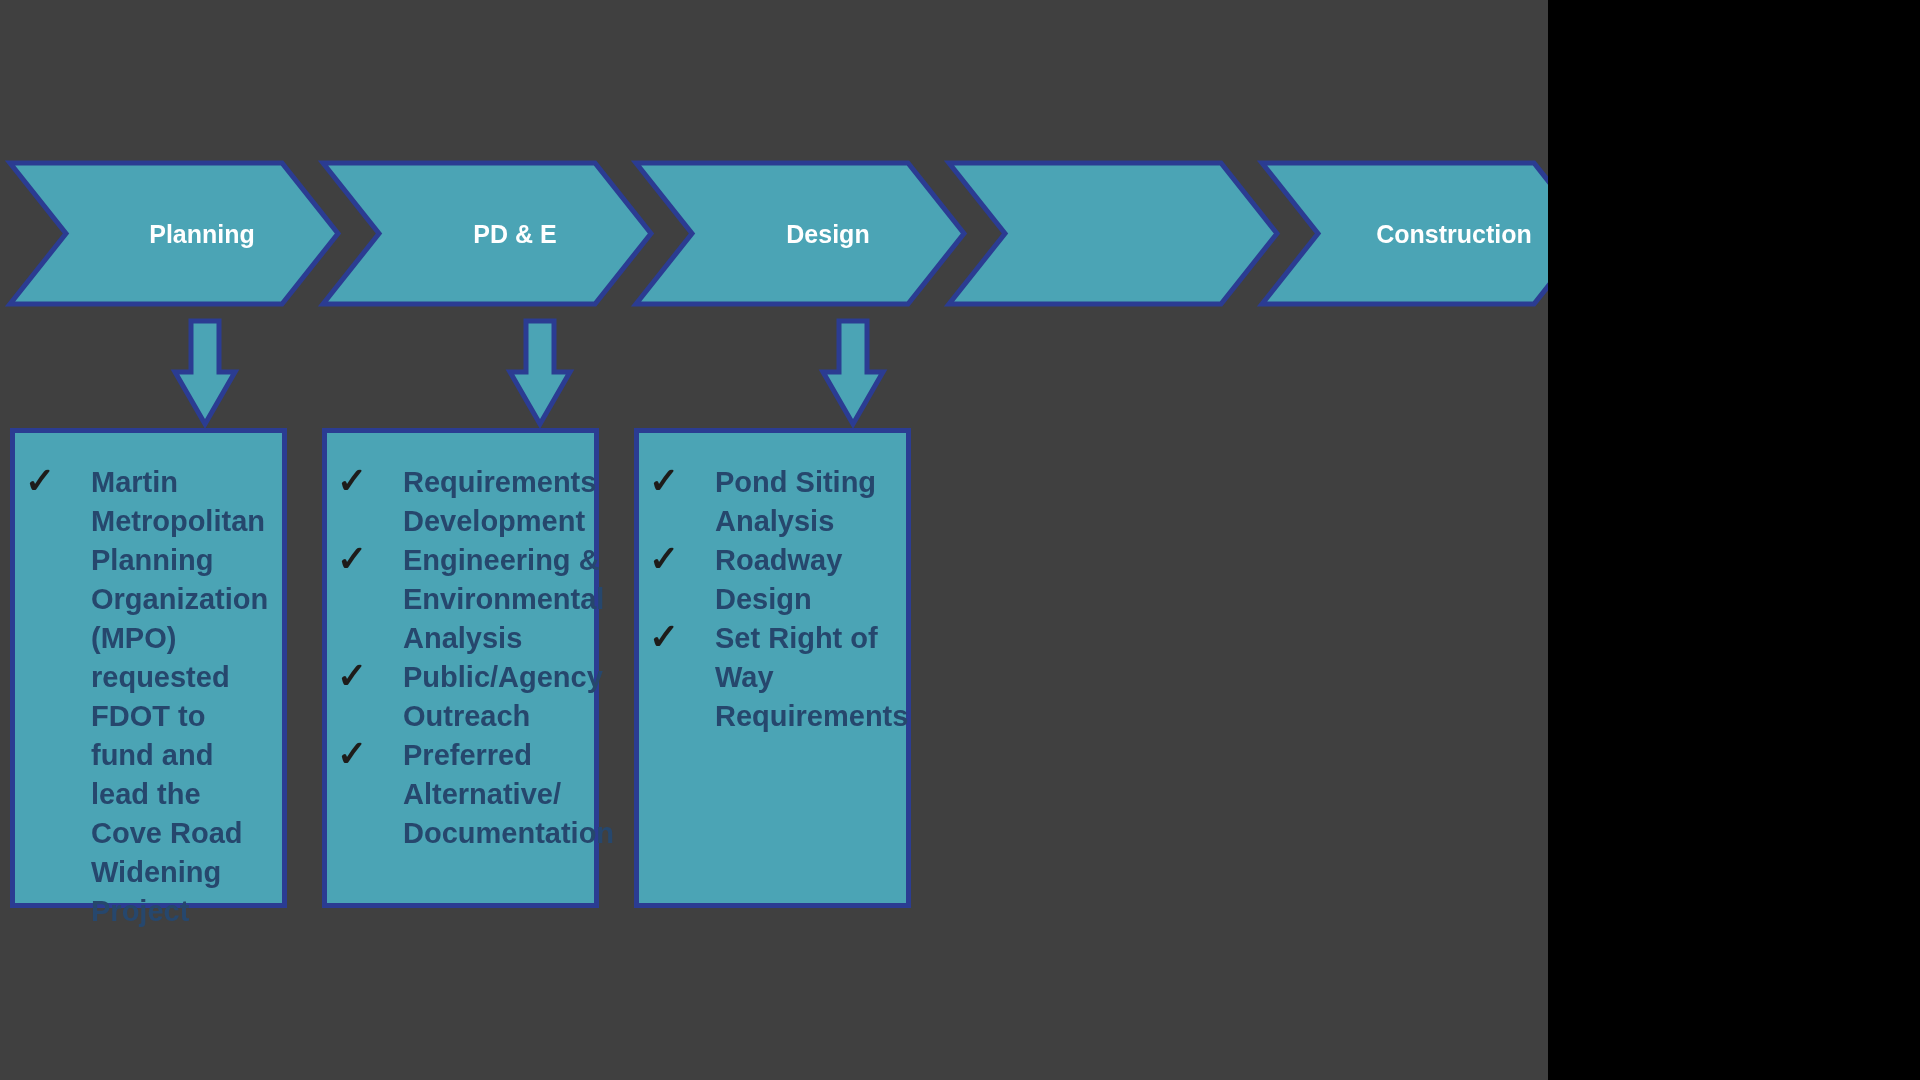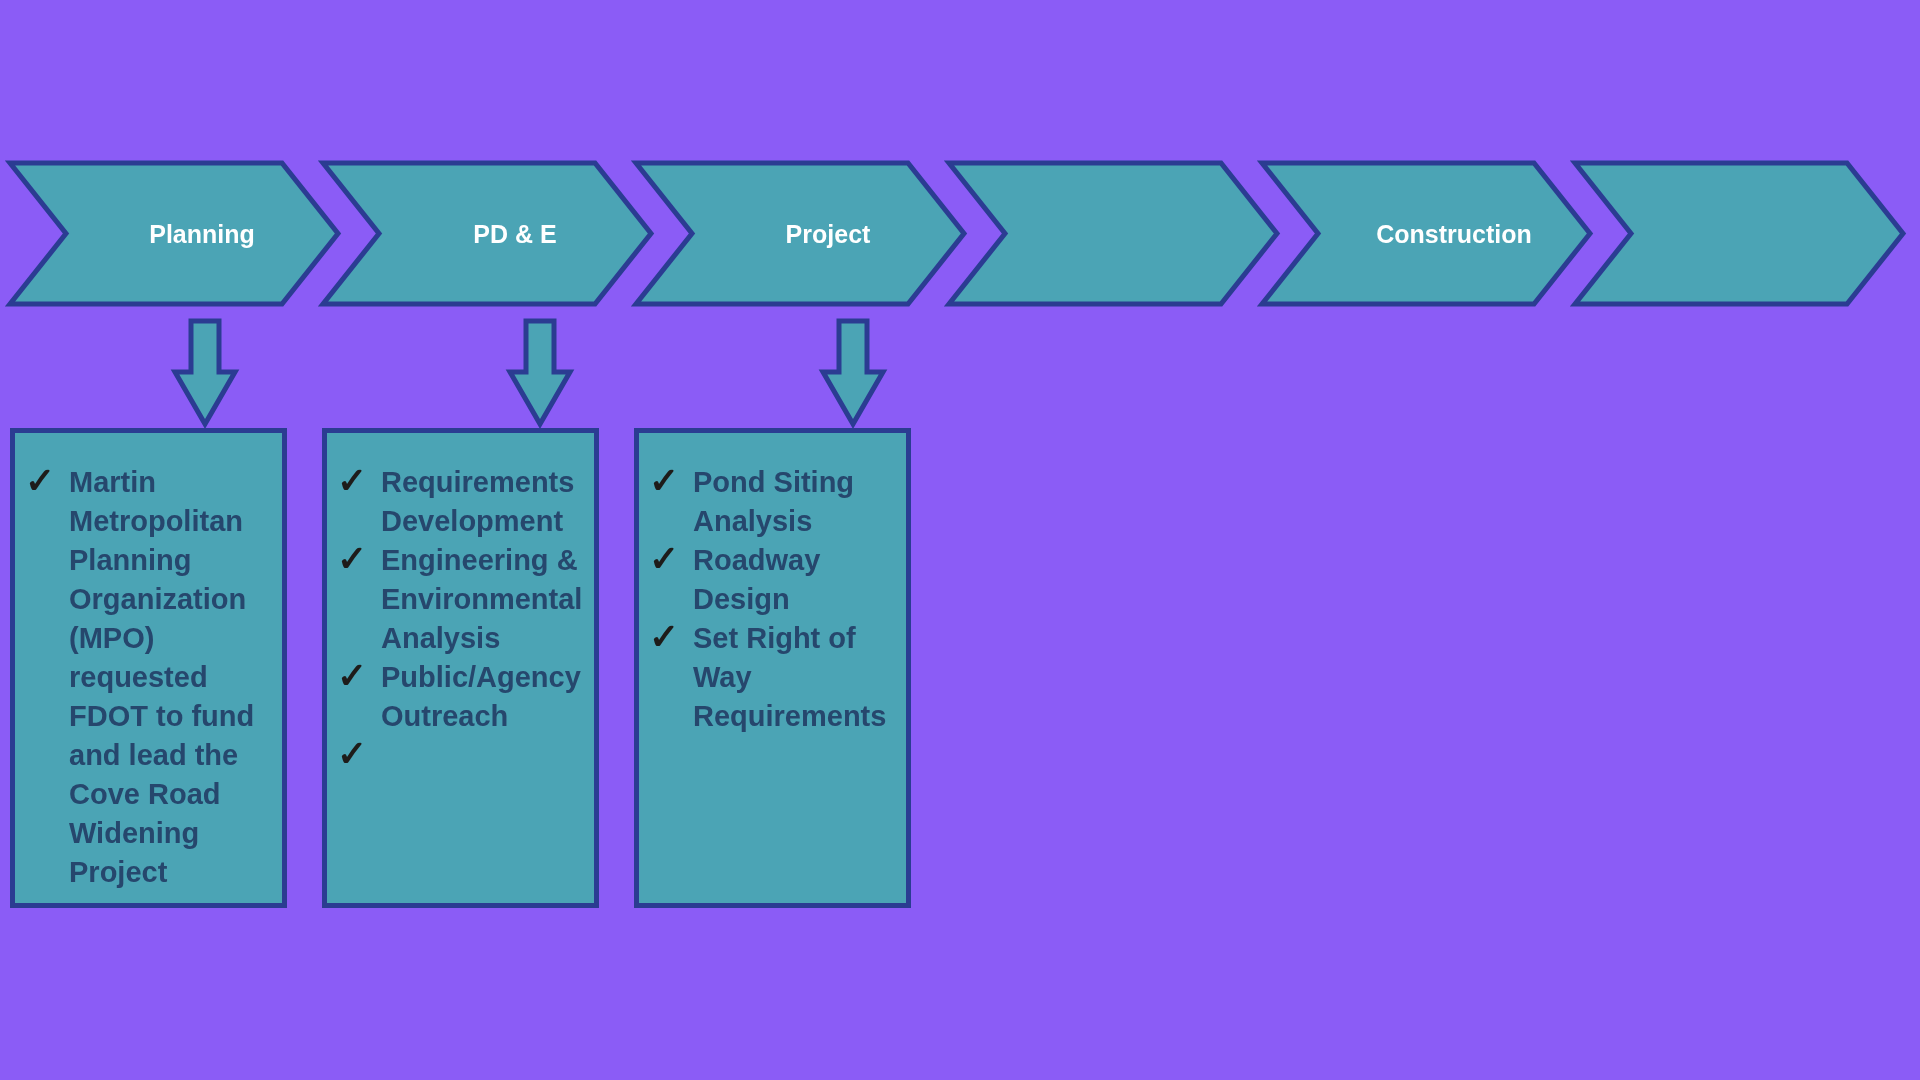"Planning" .canvas { background: #8b5cf6 -> #404040; width: 1920px -> 1548px }
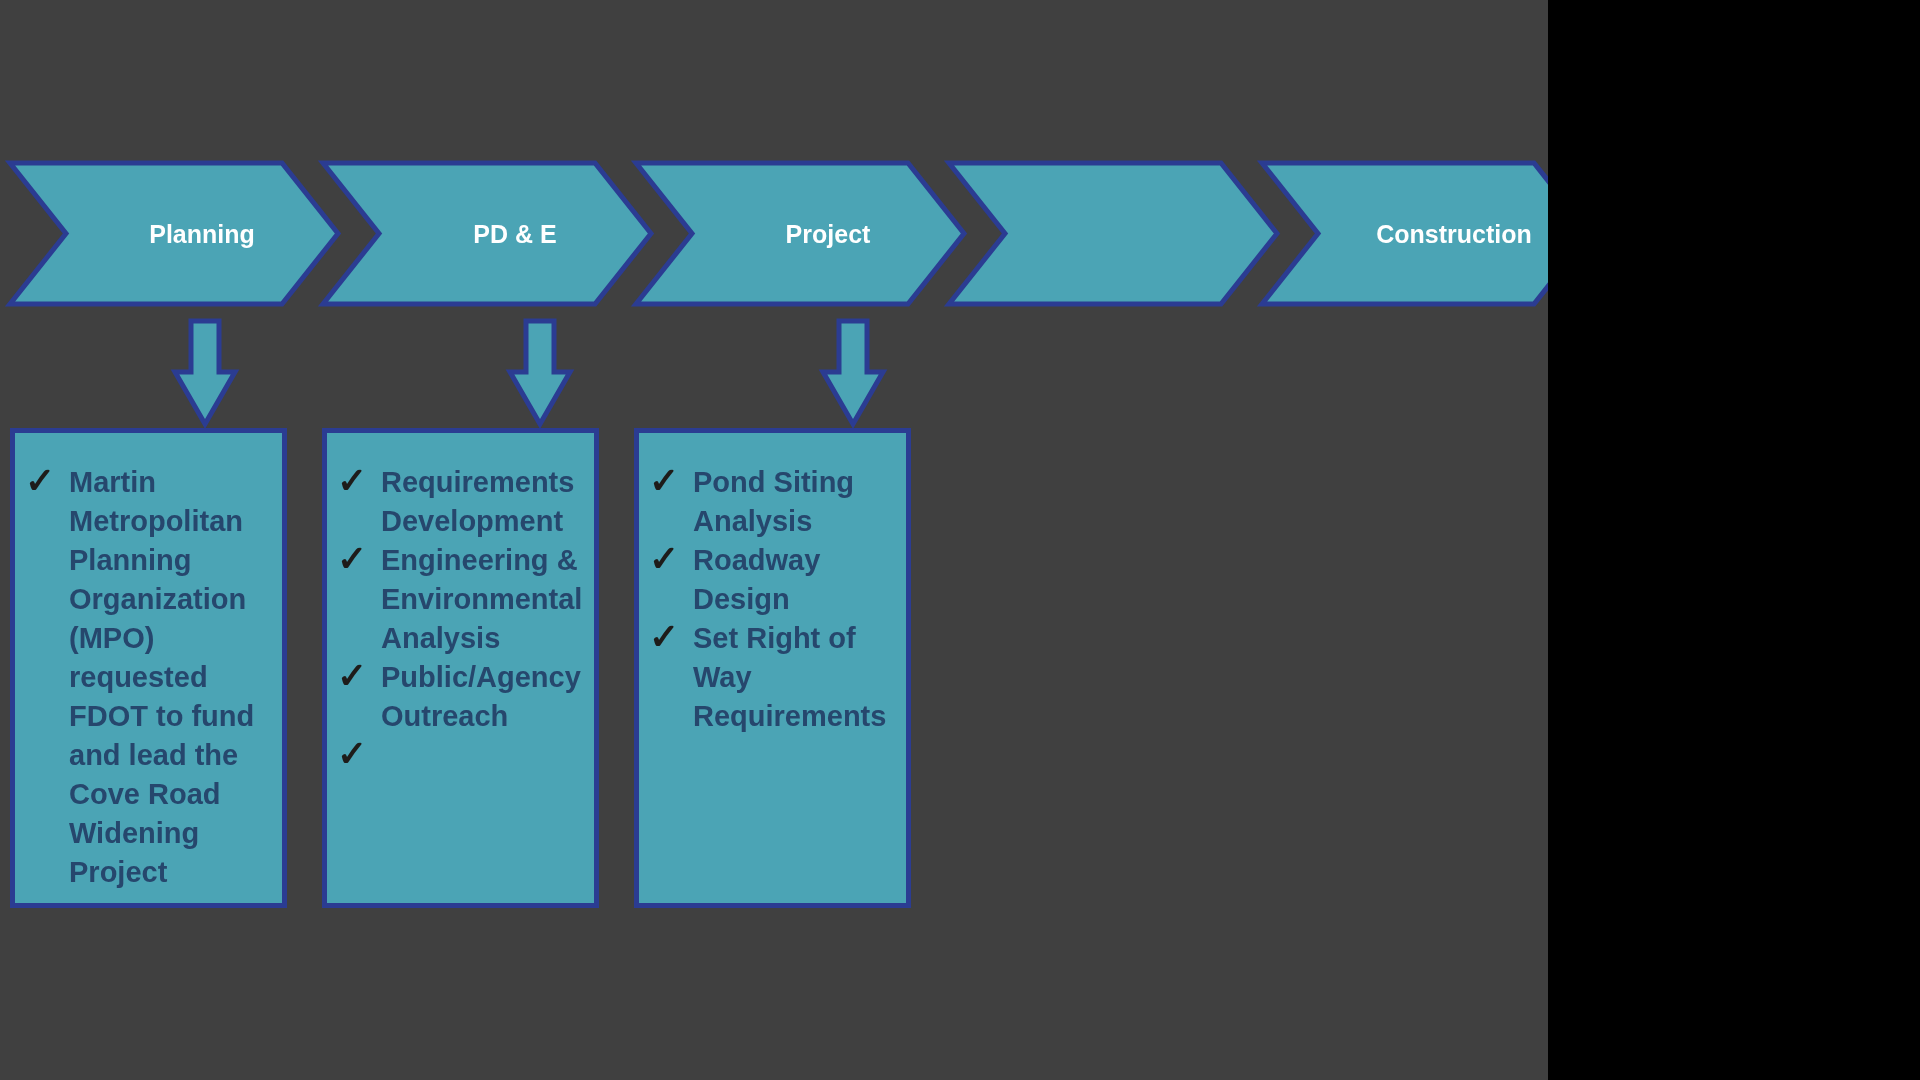"Project" span { text: Project -> Design }
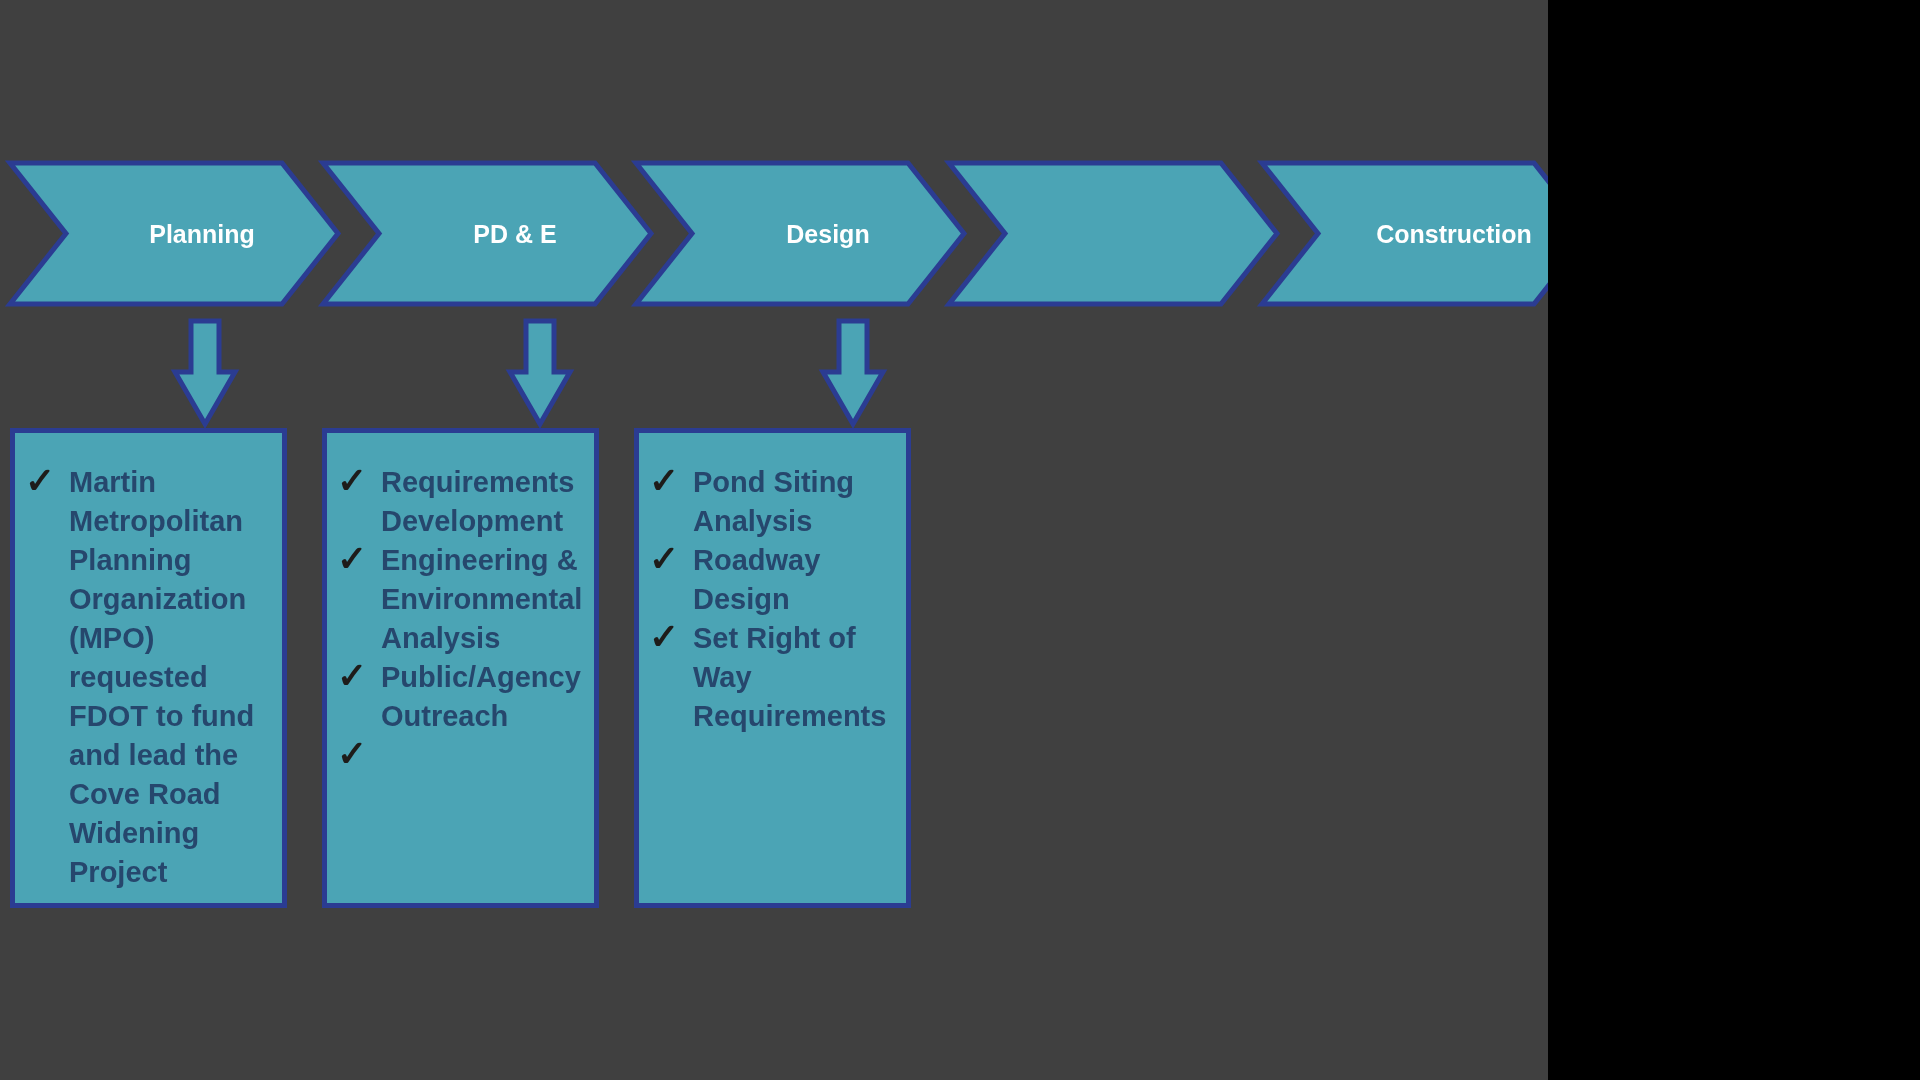"Martin Metropolitan Planning" .item-text { margin-left: none -> 22px }
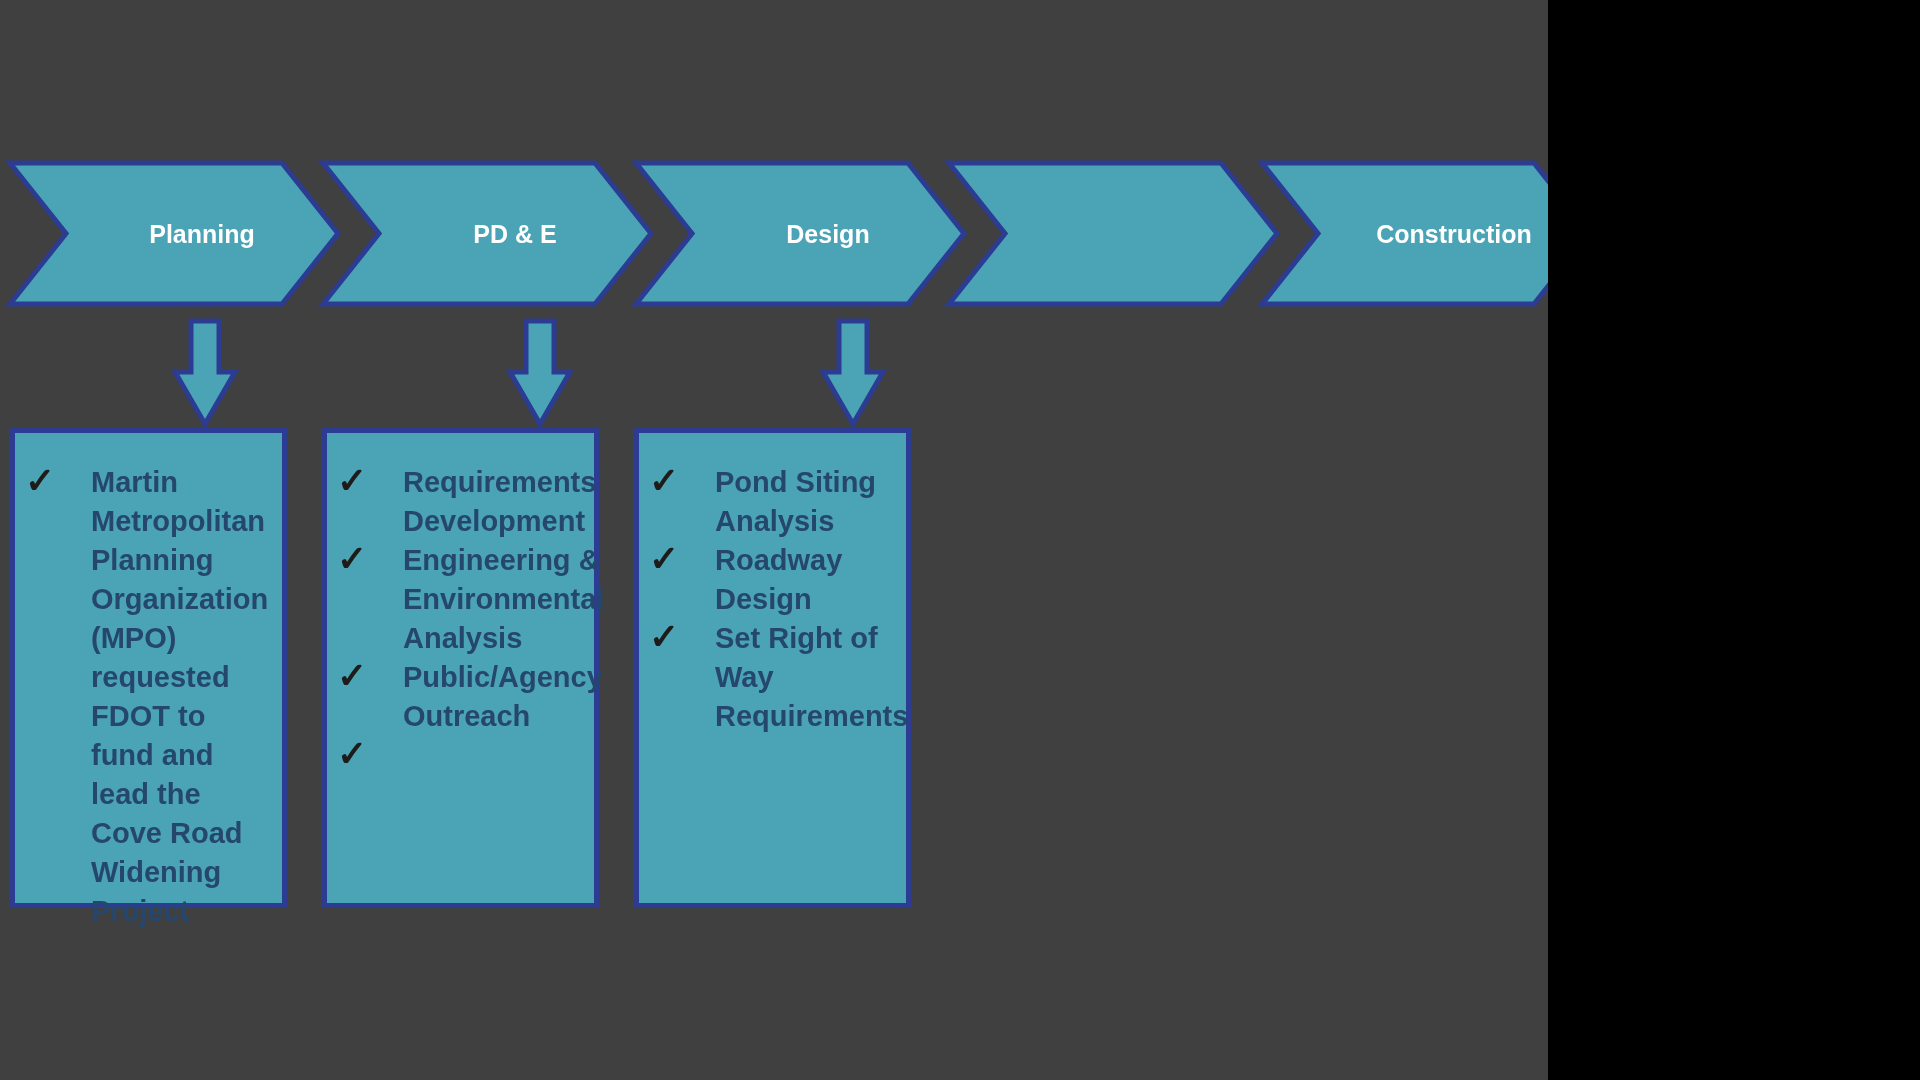"Preferred Alternative/ Documentation" div.item-text { html: none -> <div>Preferred Alternative/ Documentation</div> }
